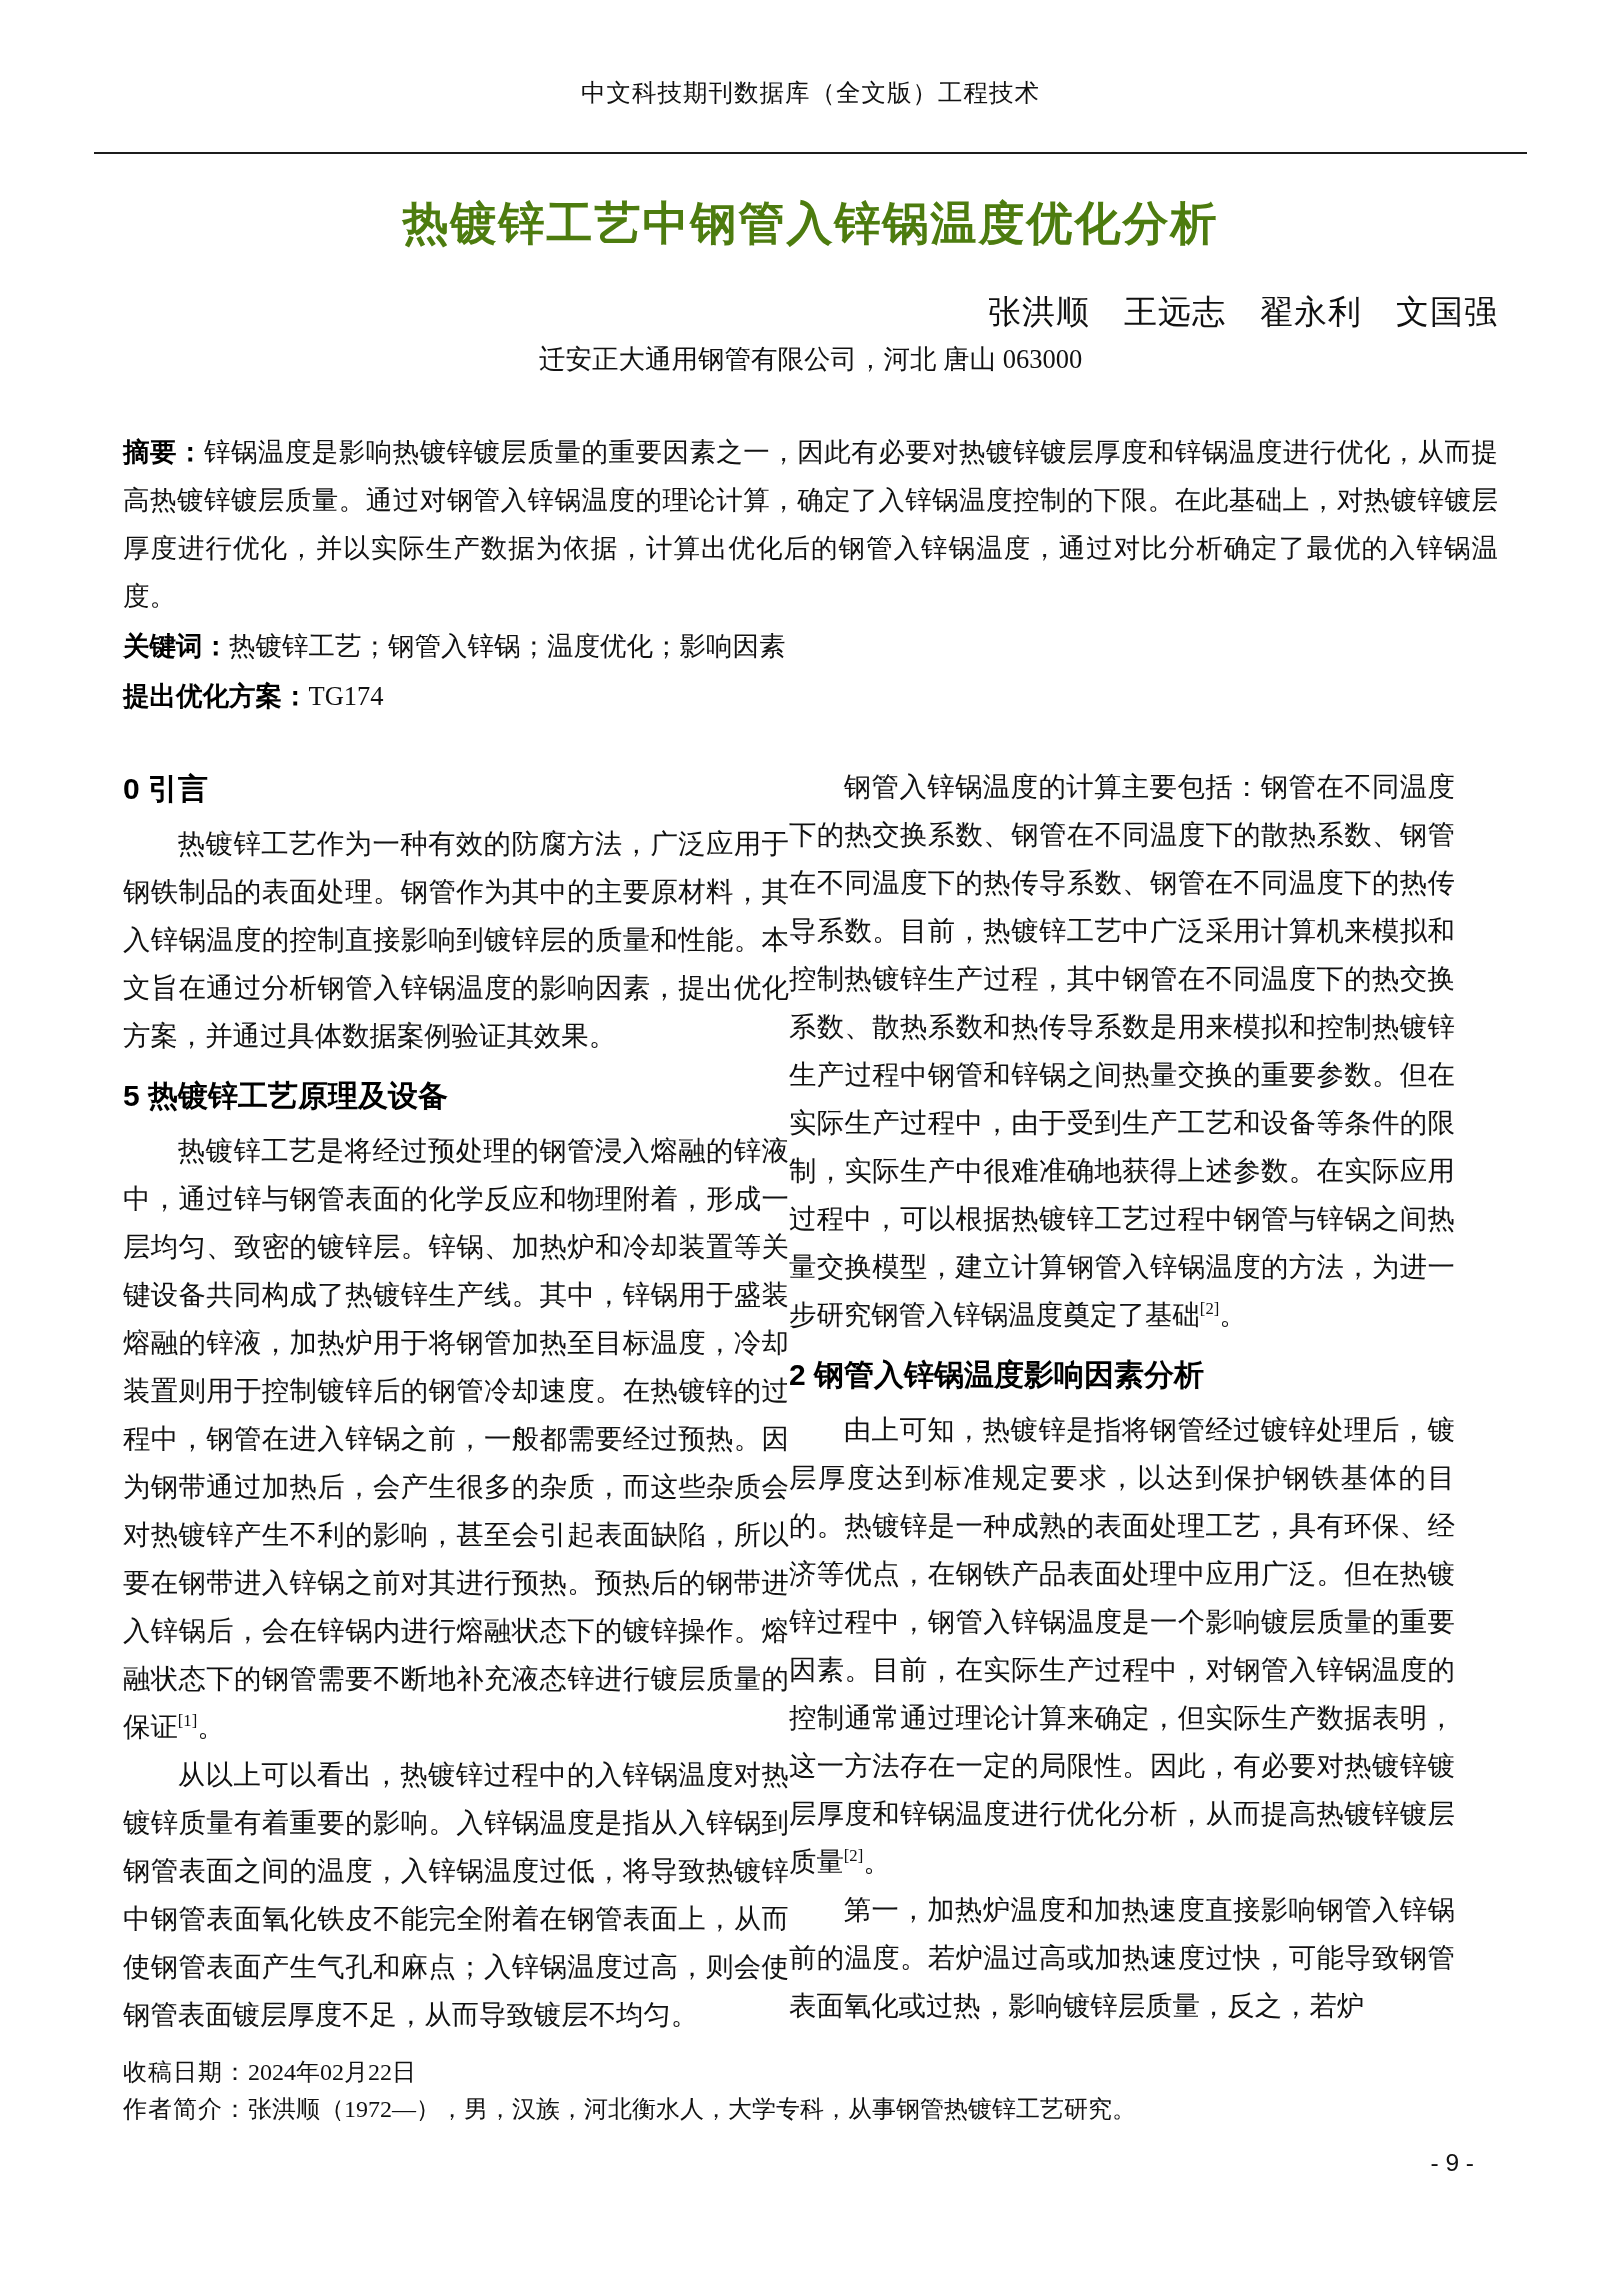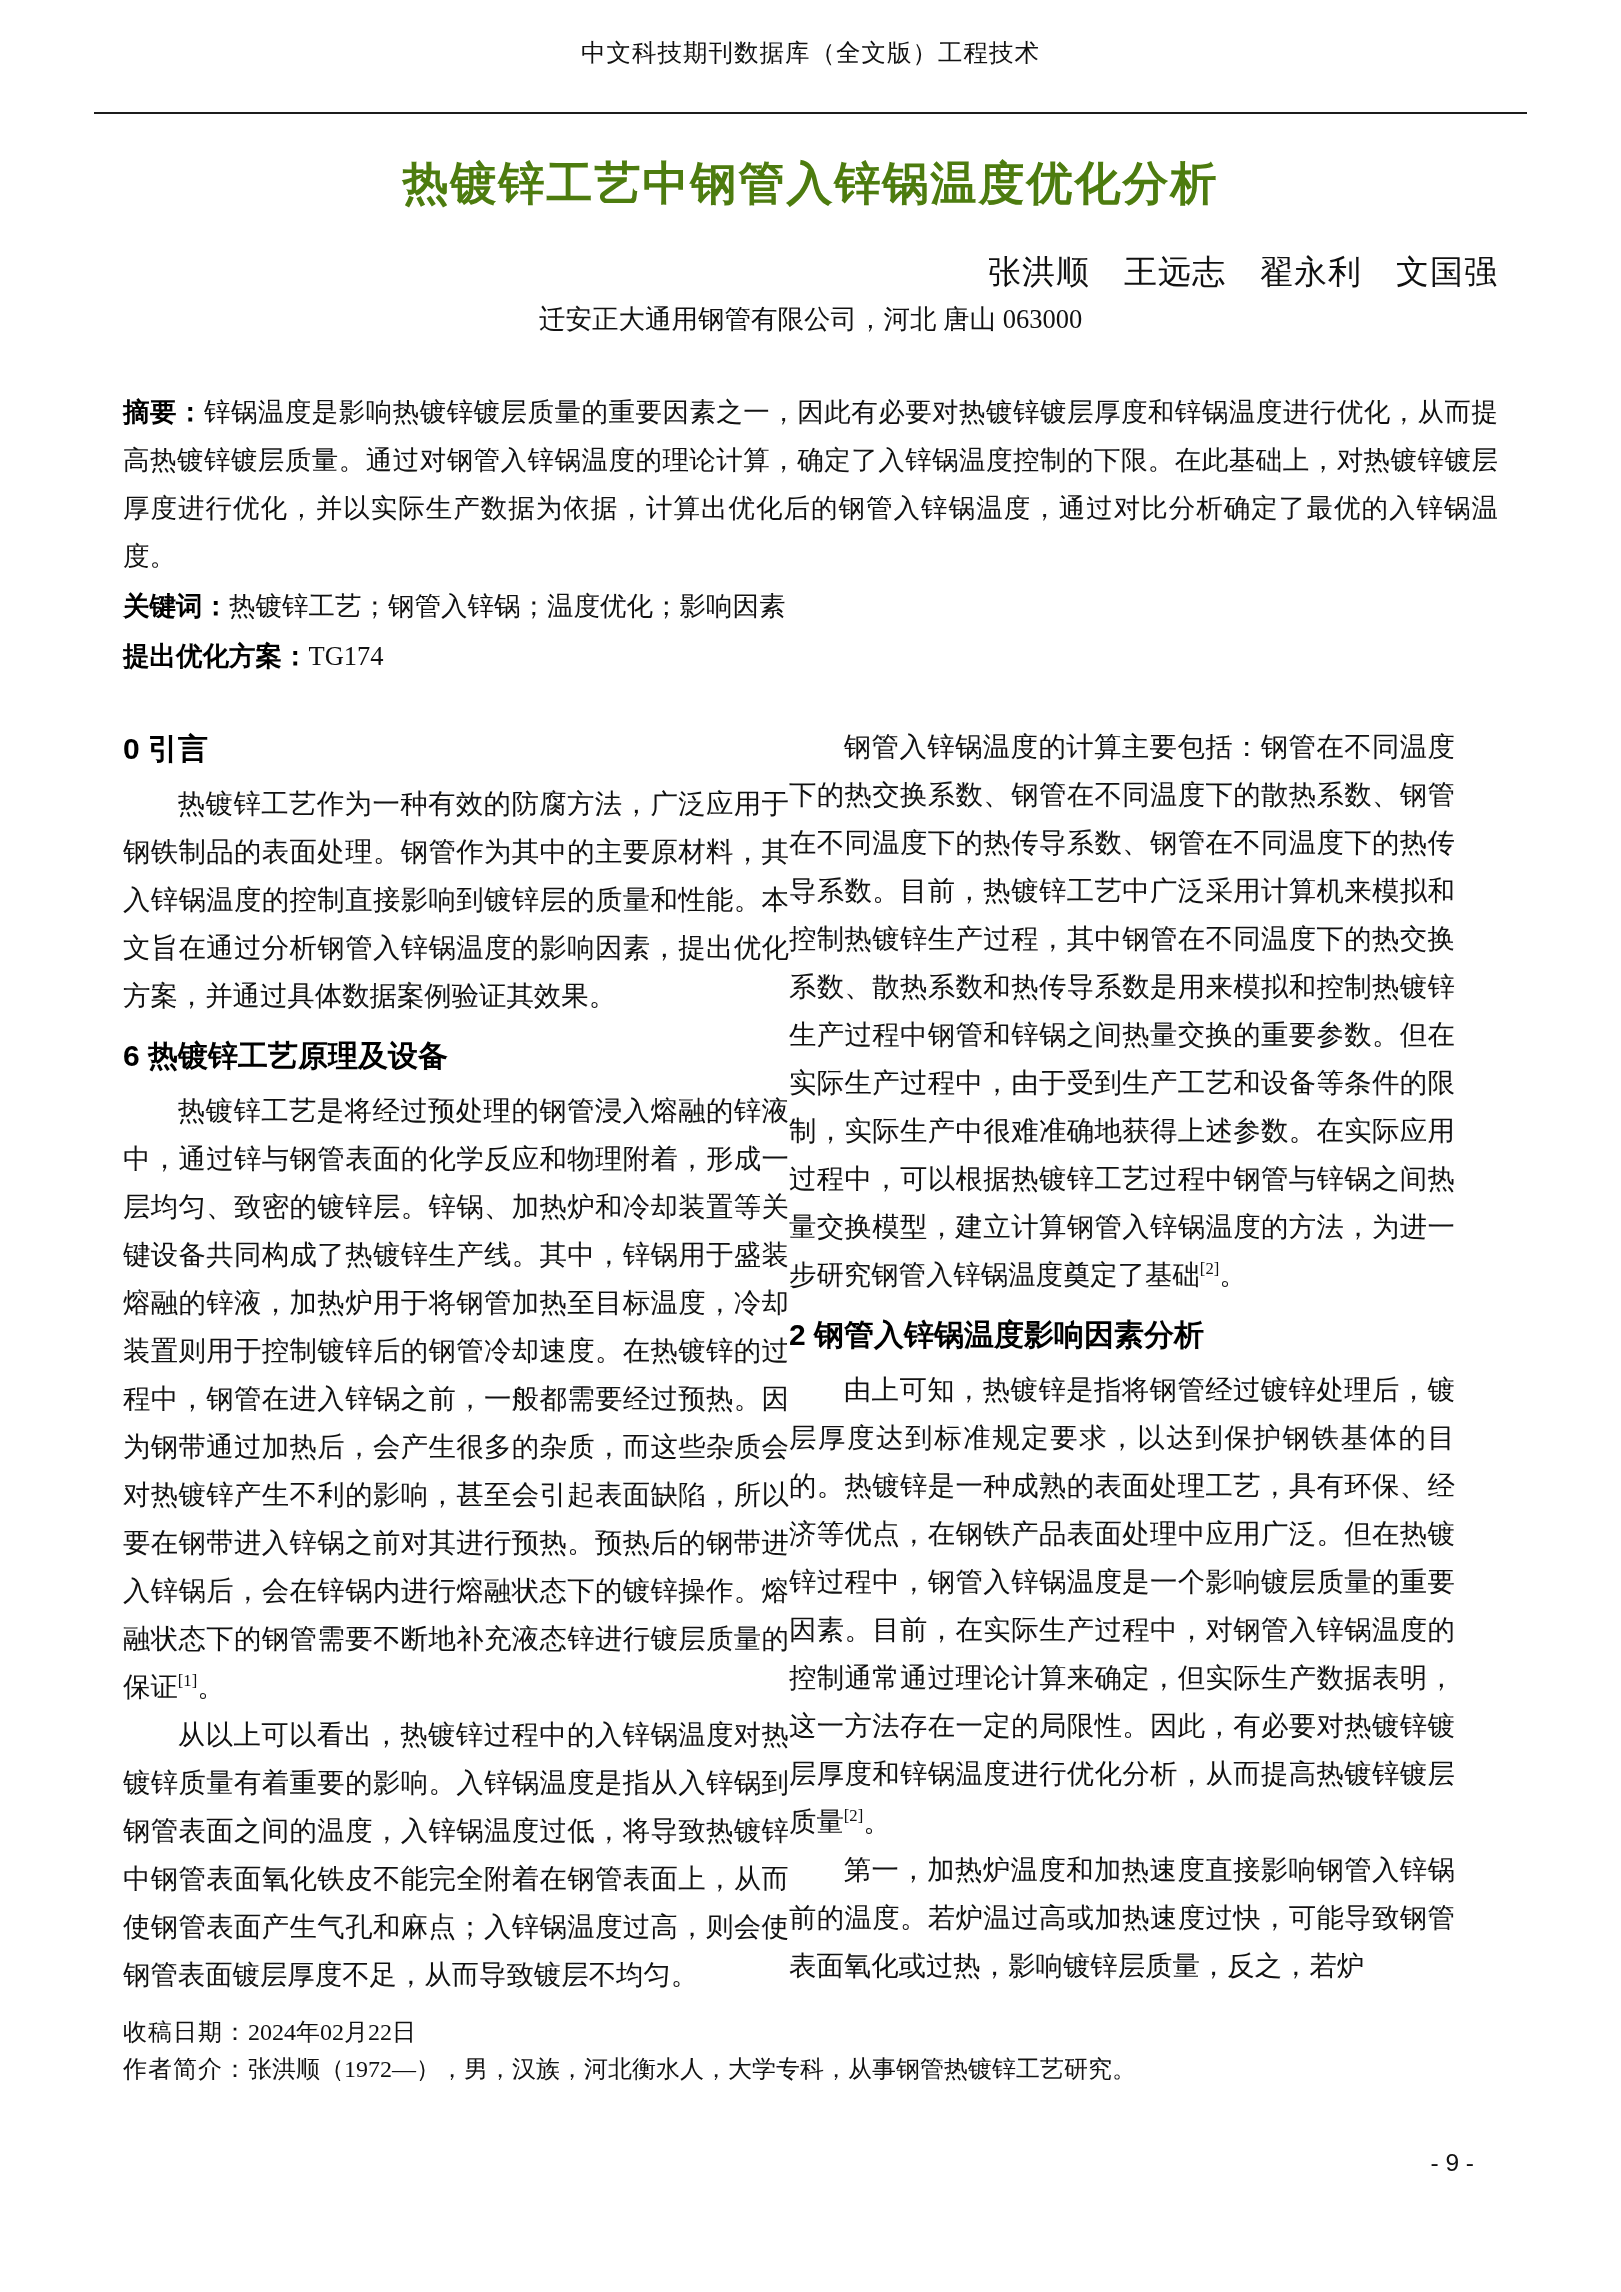"中文科技期刊数据库（全文版）工程技术" .page { padding: 36px 123px 0 123px -> 76px 123px 0 123px }
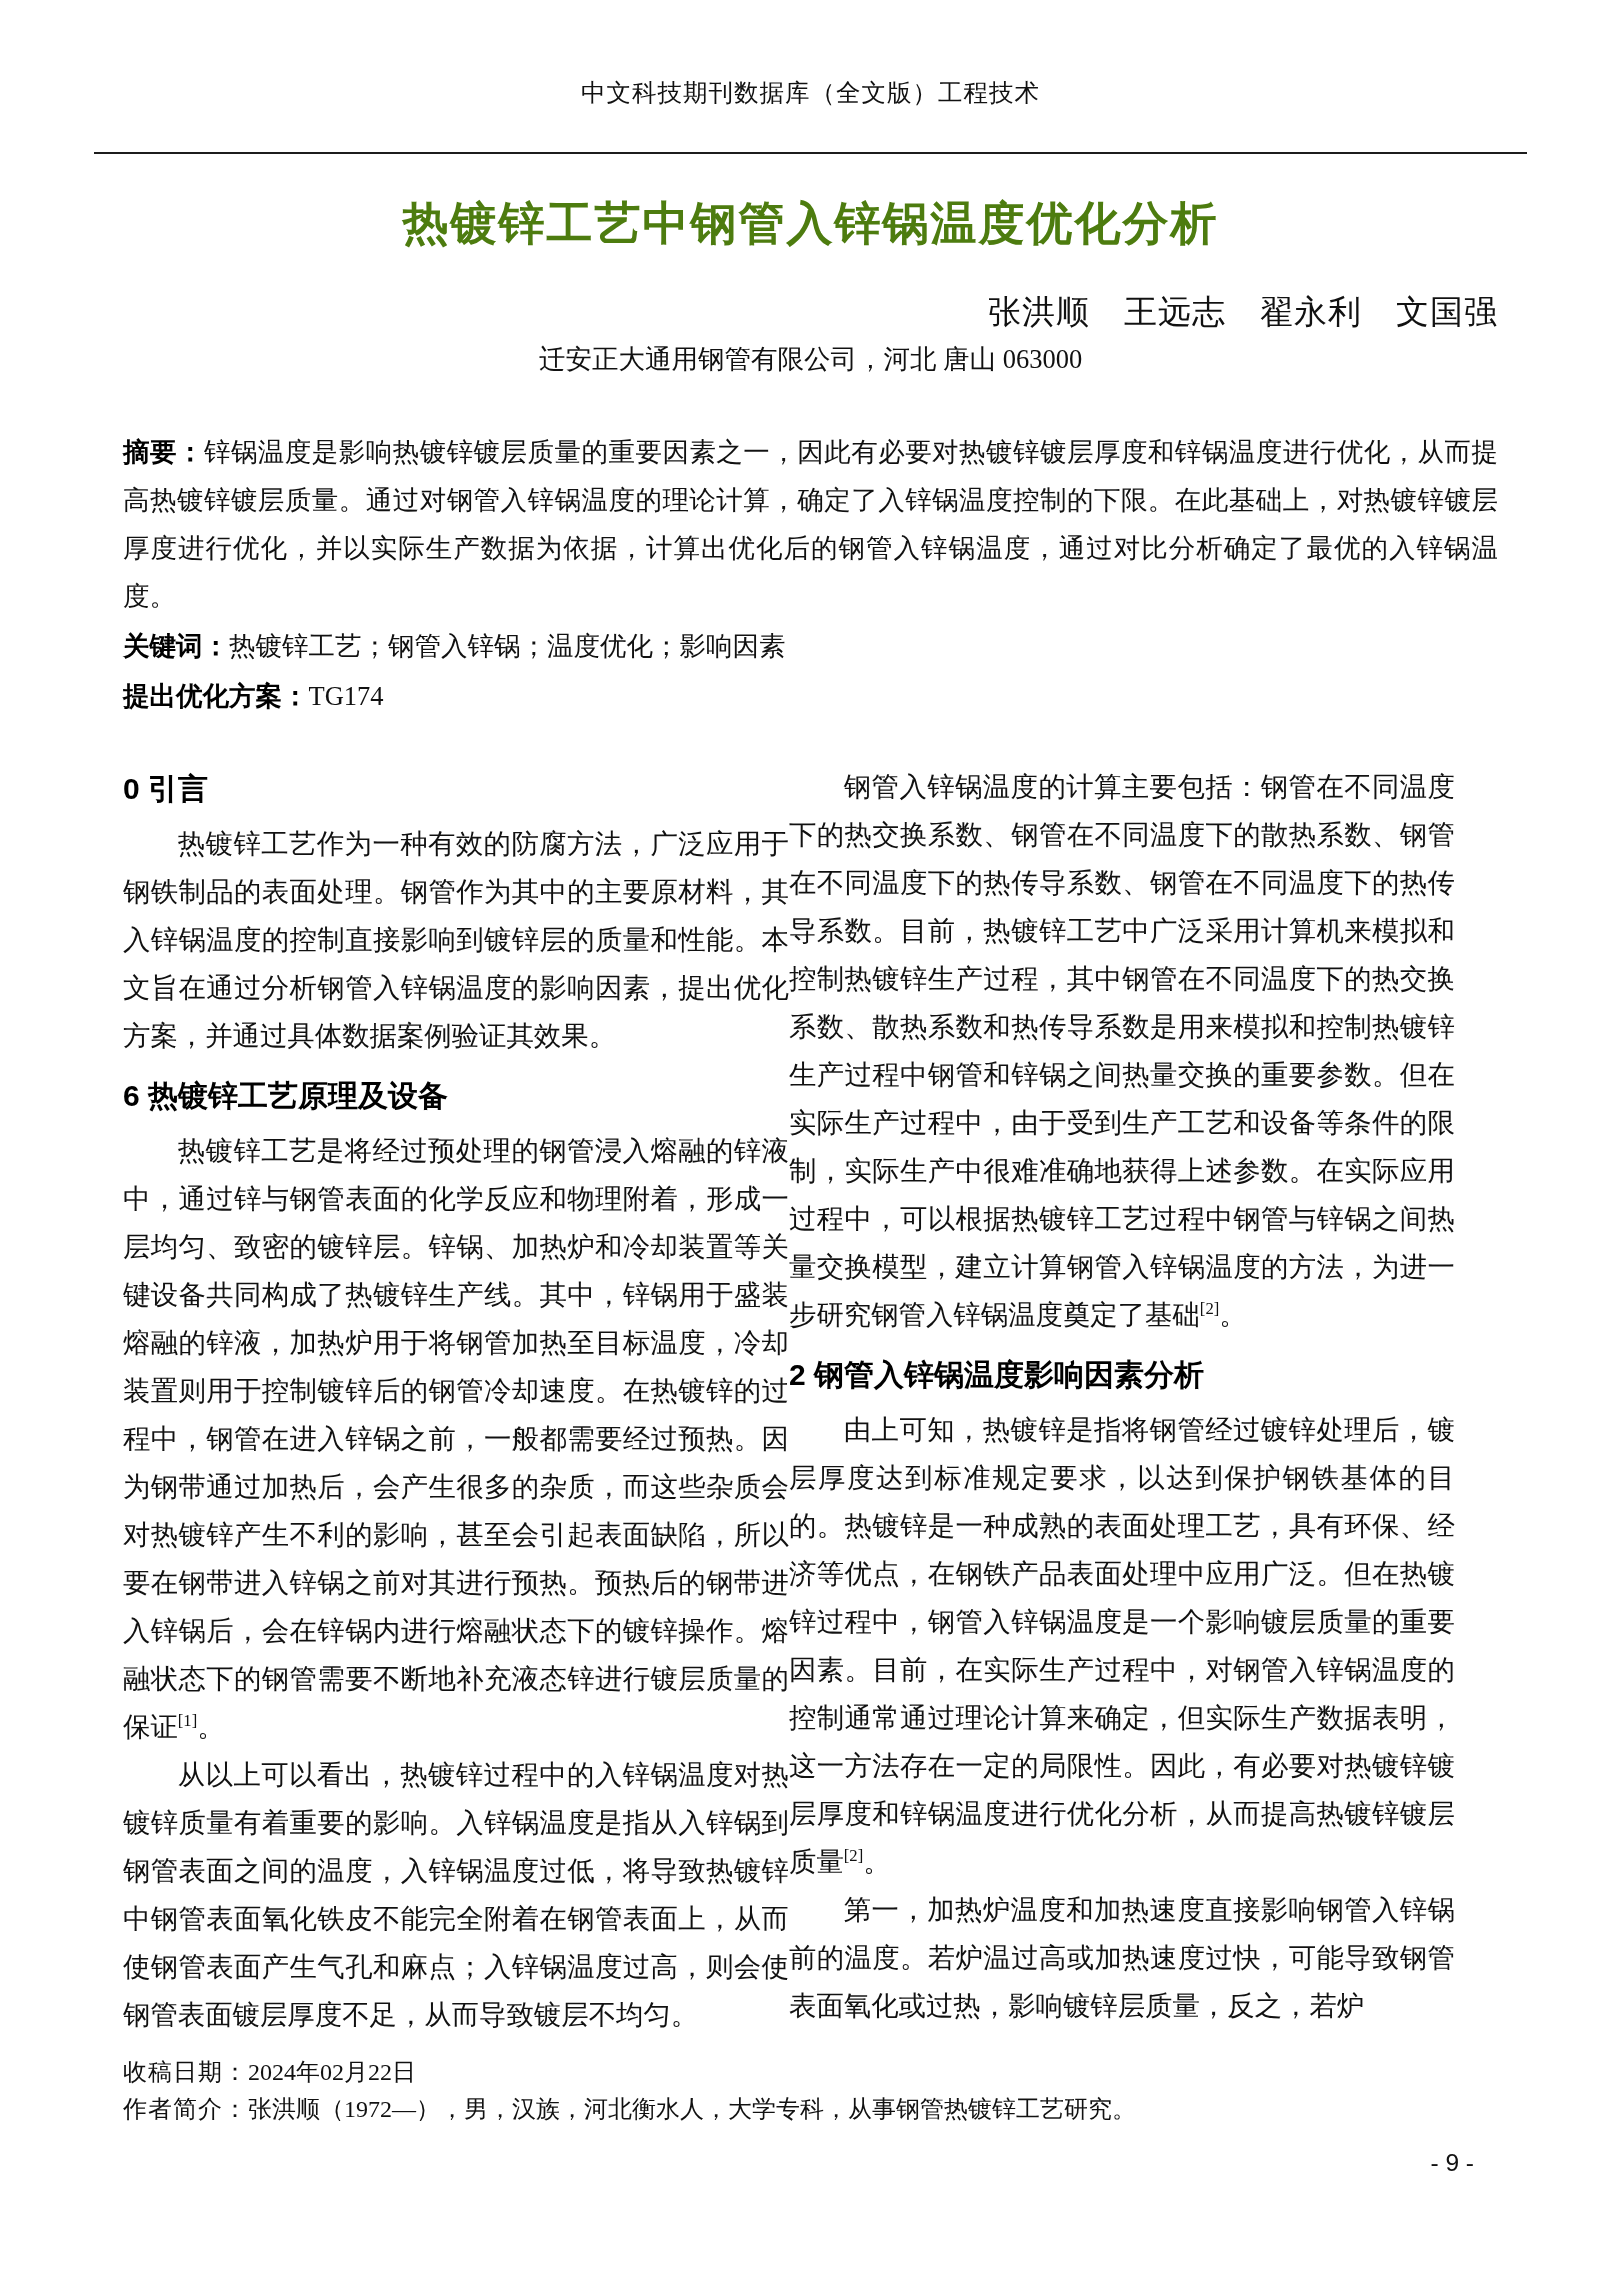"6 热镀锌工艺原理及设备" div.sec-heading { text: 6 -> 5 }
